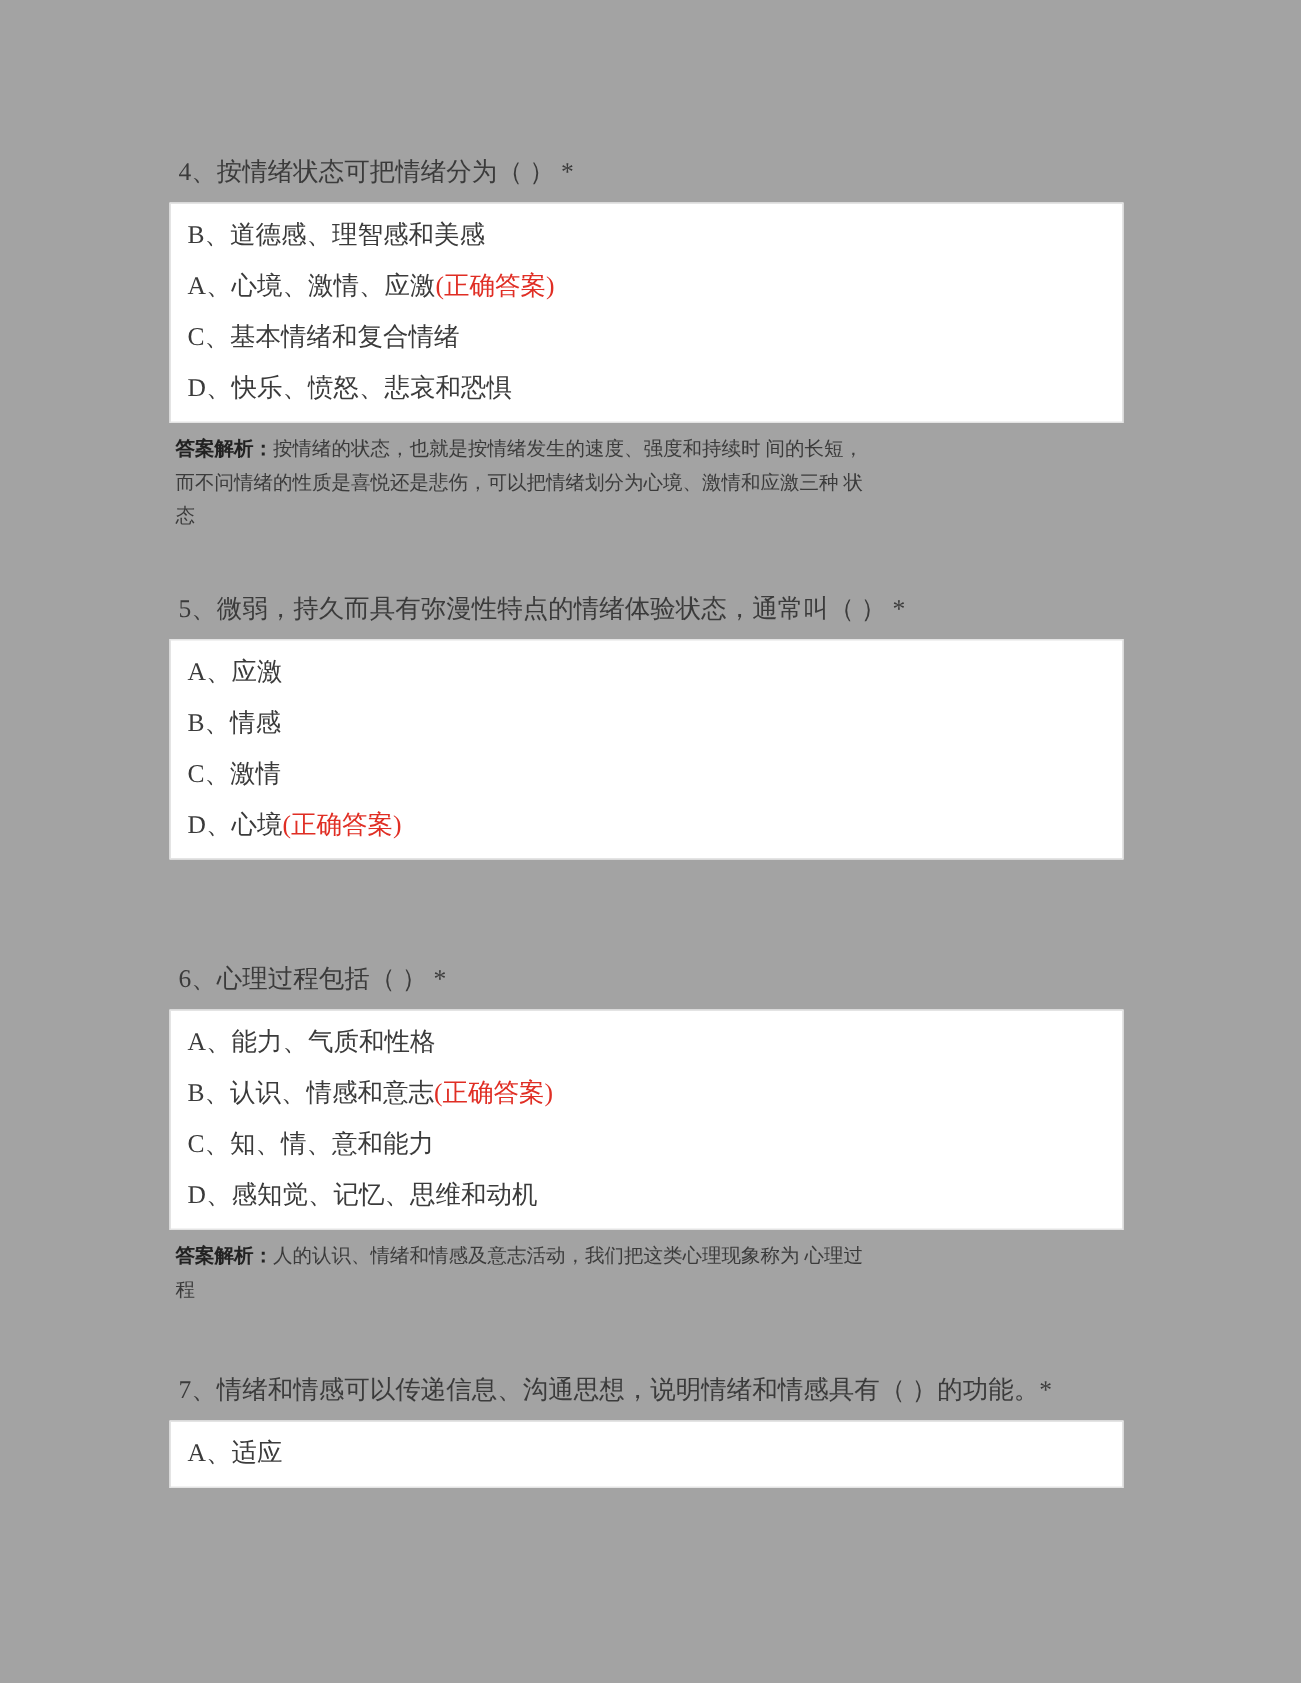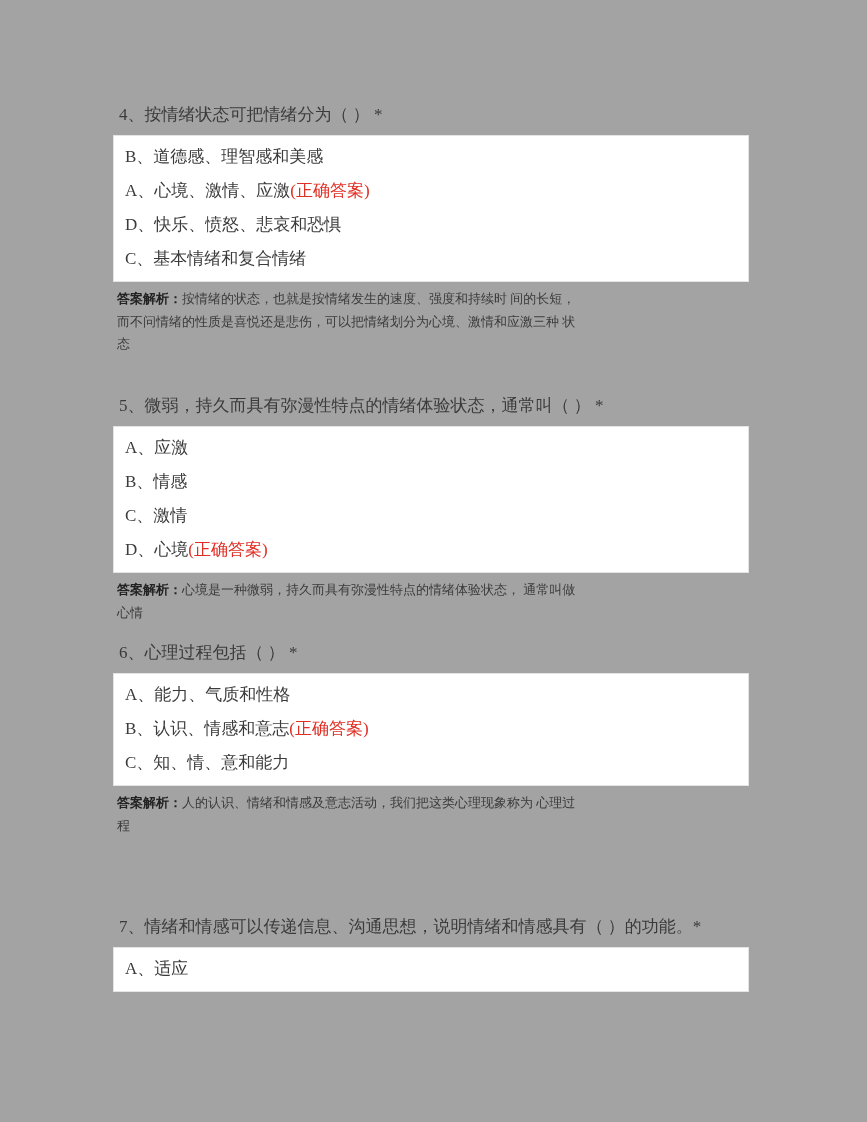"D、快乐、愤怒、悲哀和恐惧" div.opt { order: before "C、基本情绪和复合情绪" -> after "C、基本情绪和复合情绪" }
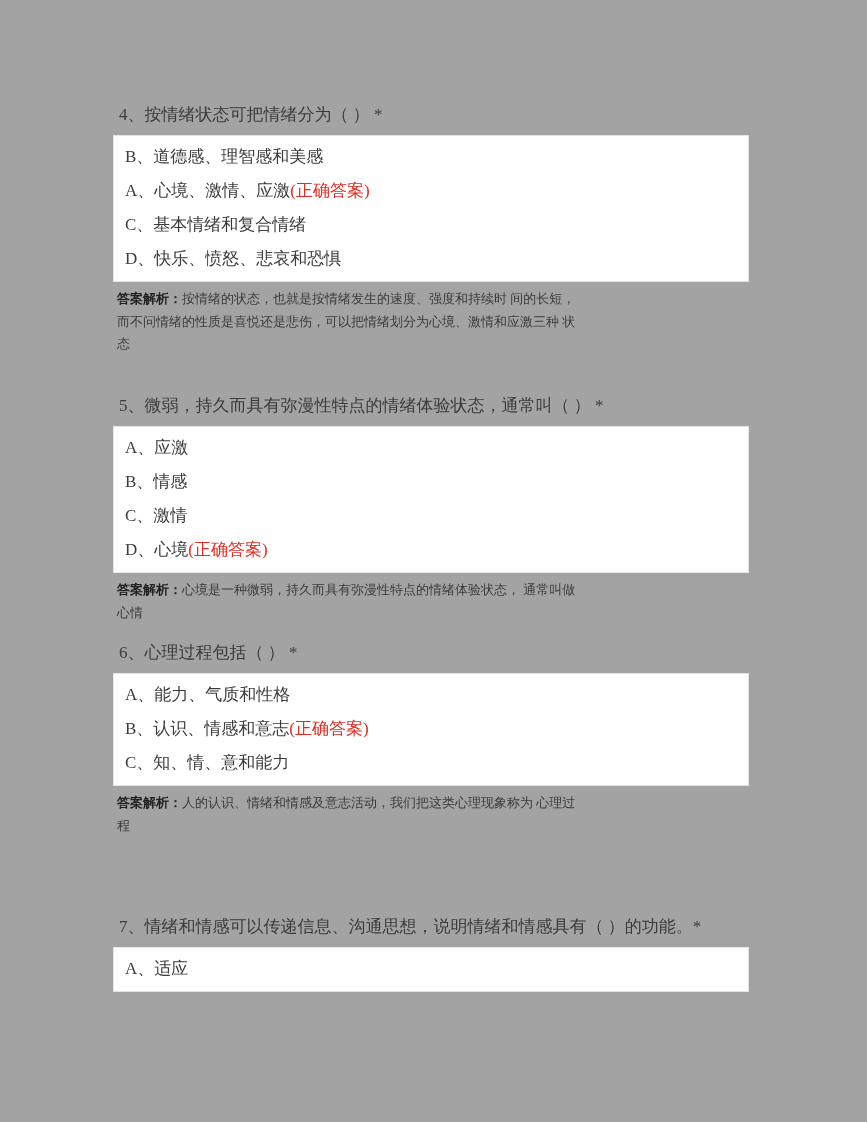"答案解析：心境是一种微弱，持久而具有弥漫性特点的情绪体验状态， 通常叫做" p.expl { html: <p><b>答案解析：</b><span>心境是一种微弱，持久而具有弥漫性特点的情绪体验状态， 通常叫做 心情</span></p> -> none }
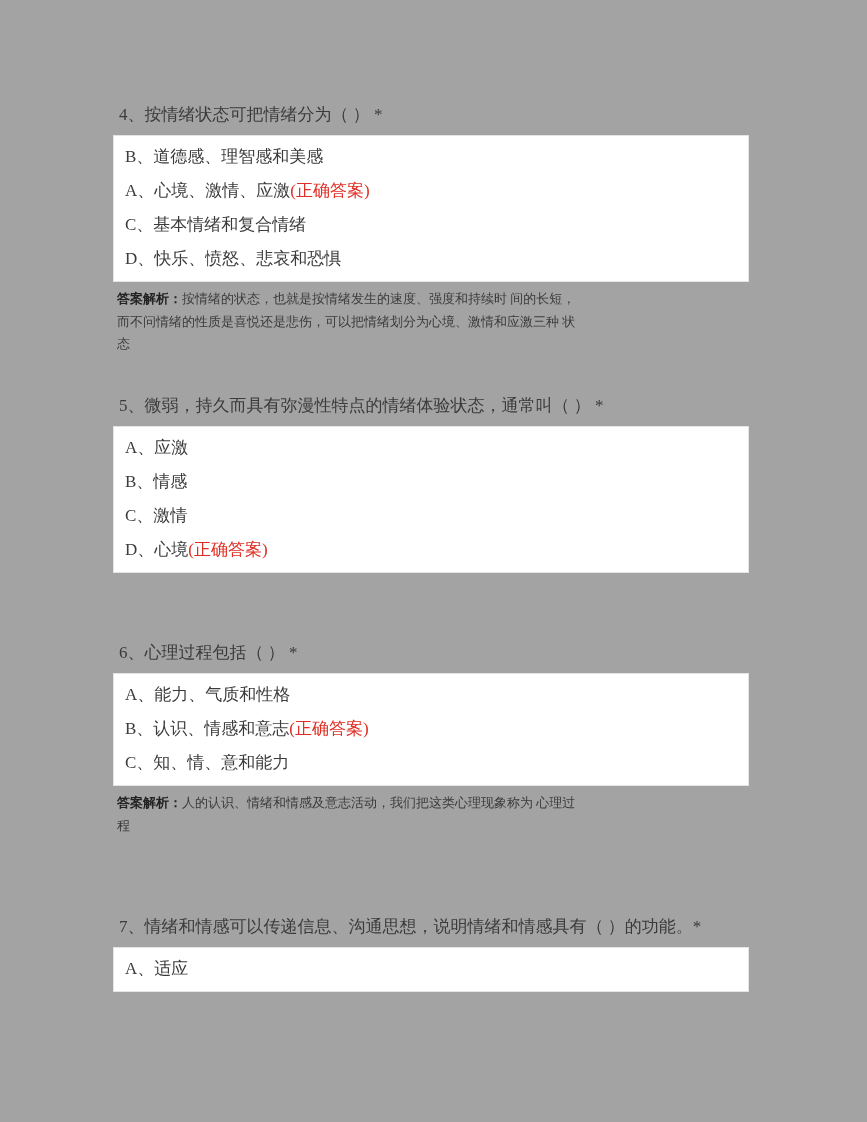"D、感知觉、记忆、思维和动机" div.opt { html: none -> <div><span>D、感知觉、记忆、思维和动机</span></div> }
